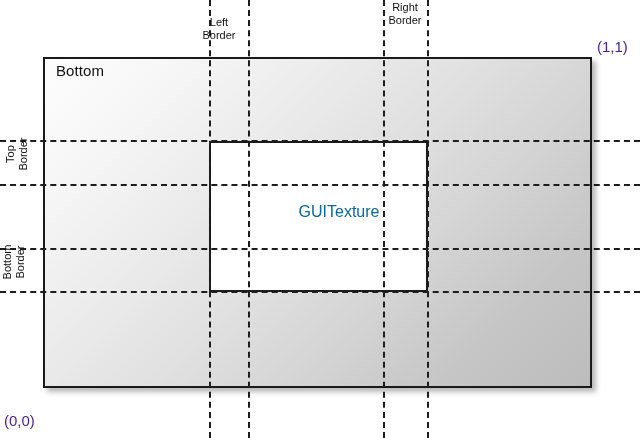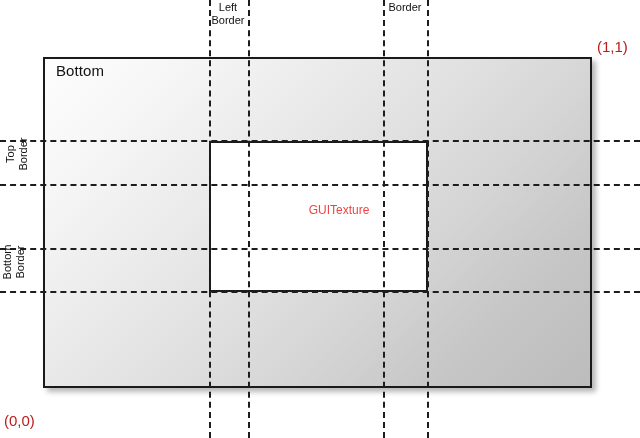"Right" div { html: none -> <div>Right</div> }
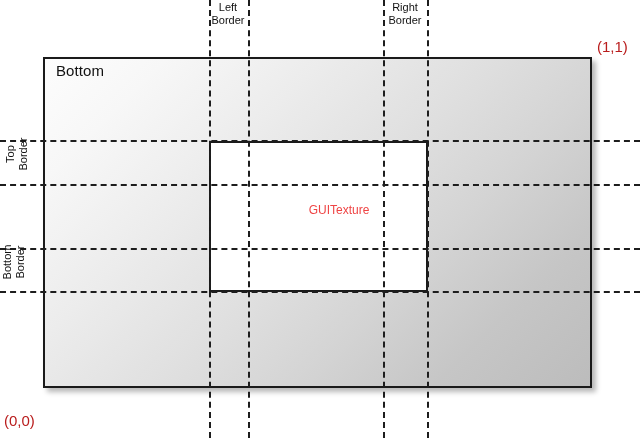"Left" #left-border-label { left: 183px -> 174px; margin-top: none -> 15px }
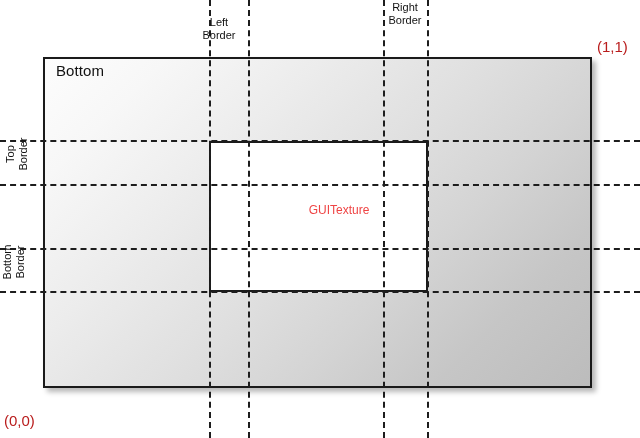"(1,1)" .corner-label { color: #b91c1c -> #4c1d95 }
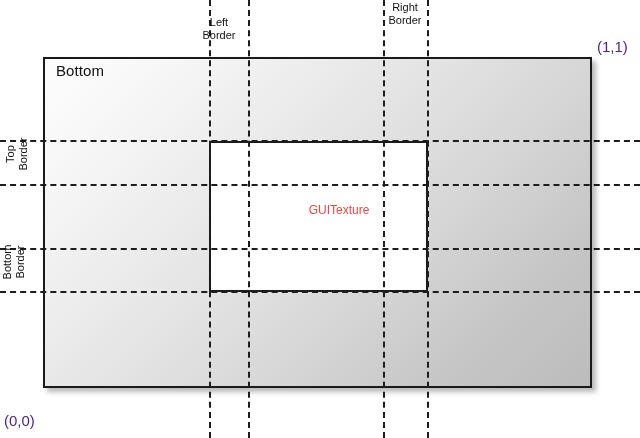"GUITexture" #guitexture-label { color: #ef4444 -> #0369a1; font-size: 12px -> 16px }
